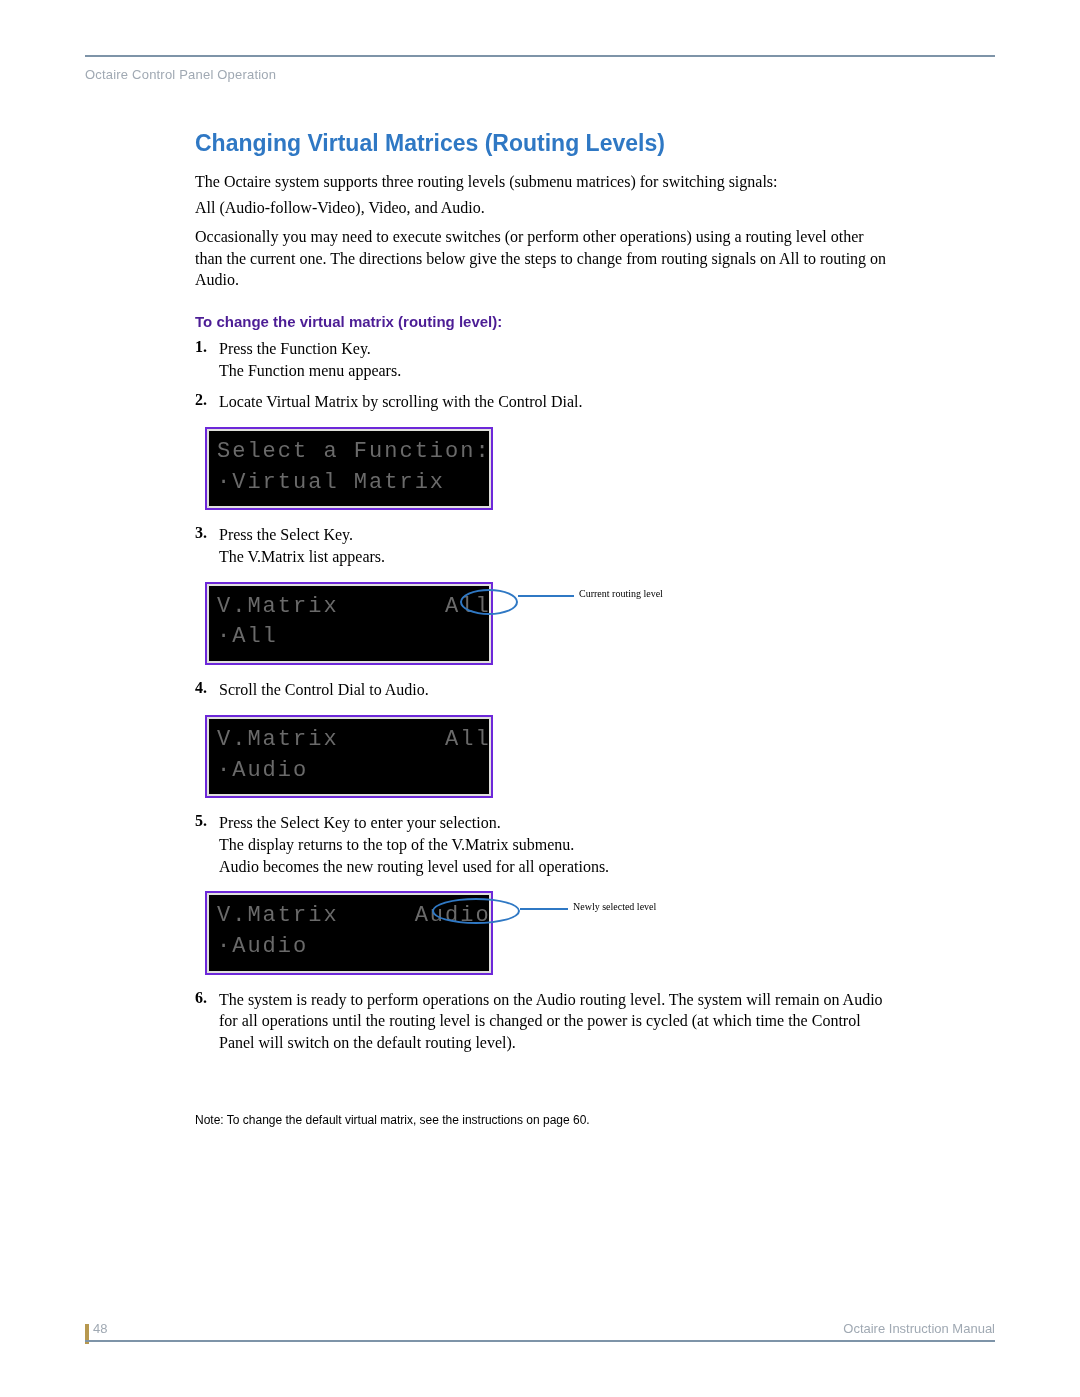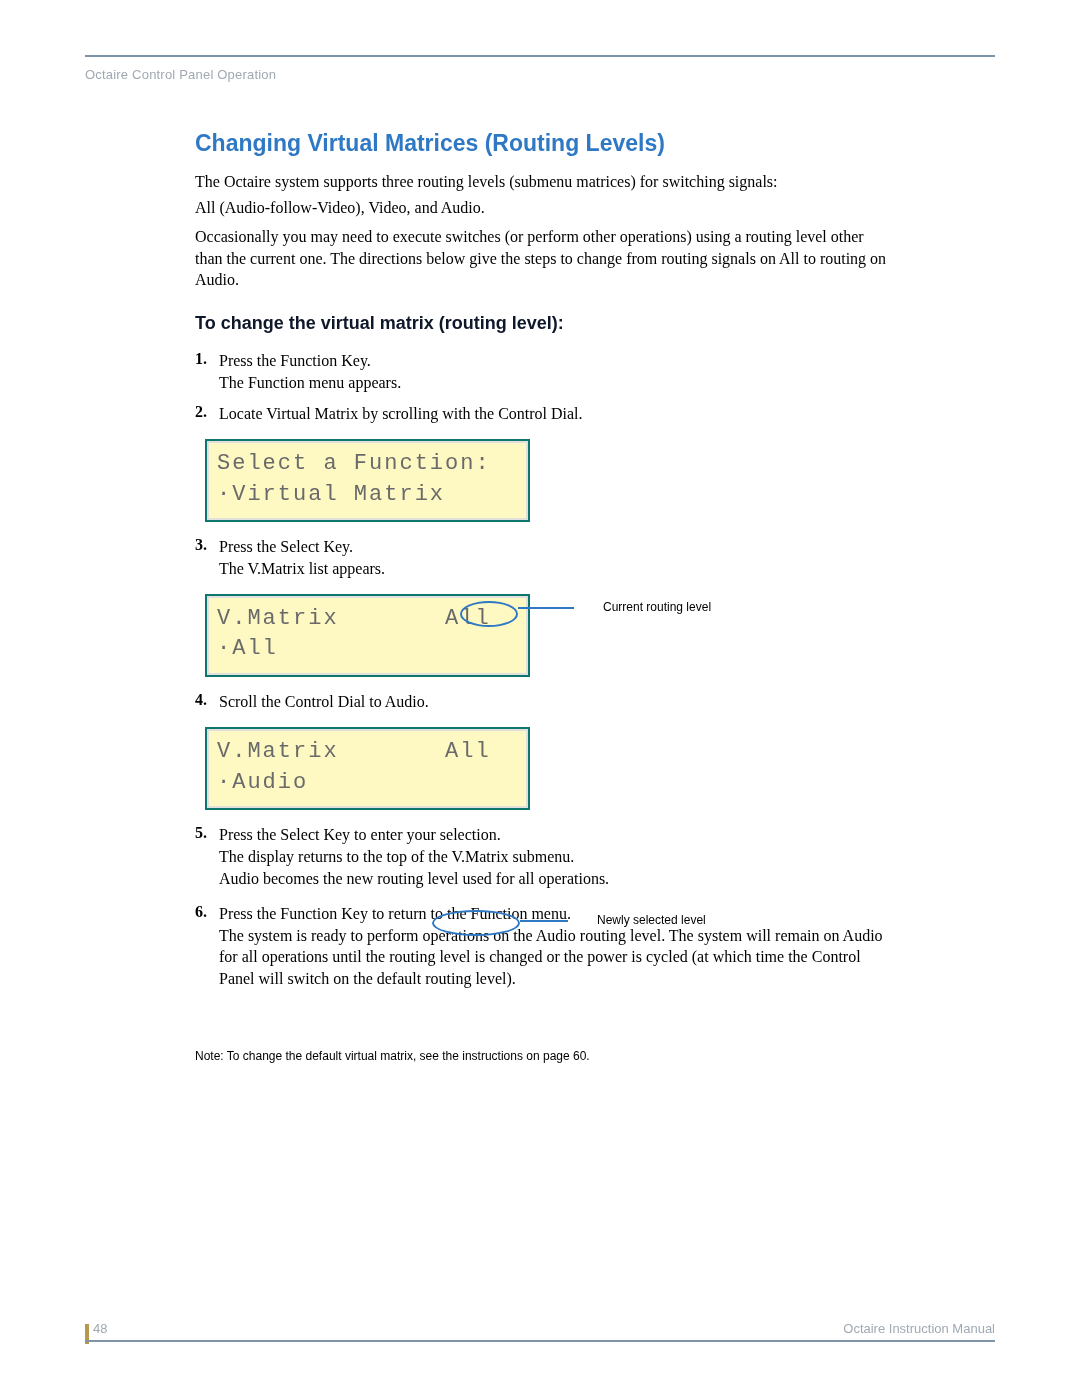"To change the virtual matrix" h3.subhead { color: #0f172a -> #4c1d95; font-size: 18px -> 15px; margin-bottom: 16px -> 8px }
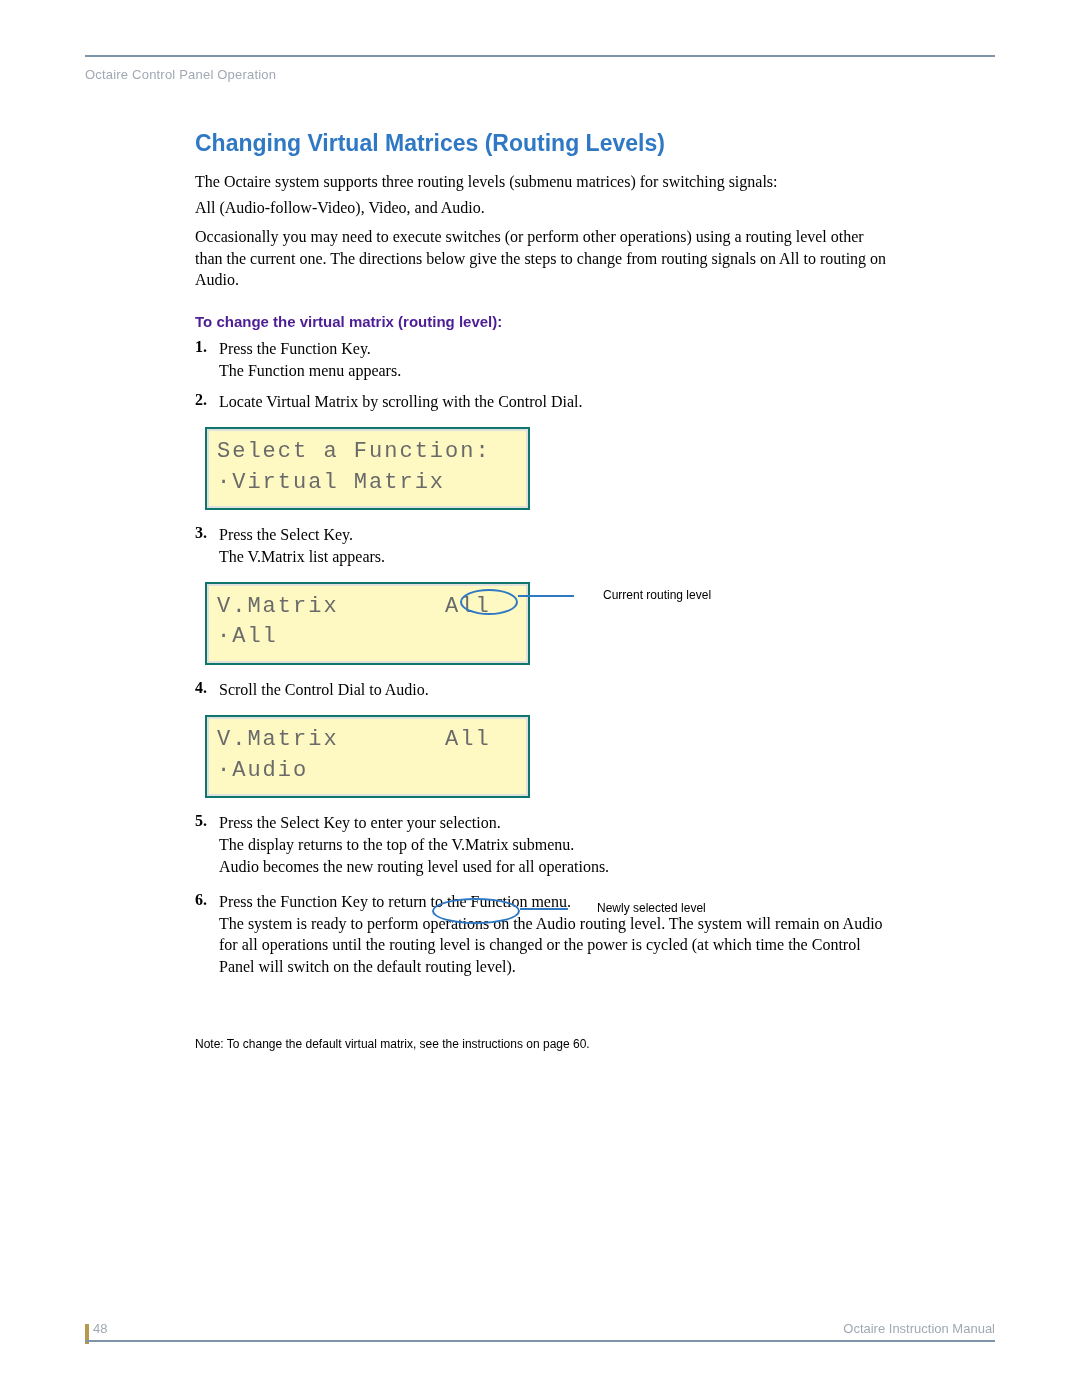"Select a Function: ·Virtual Matrix" .lcd { background: #fef9c3 -> #000000; border: 2px solid #0f766e -> 2px solid #6d28d9; width: 325px -> 288px }
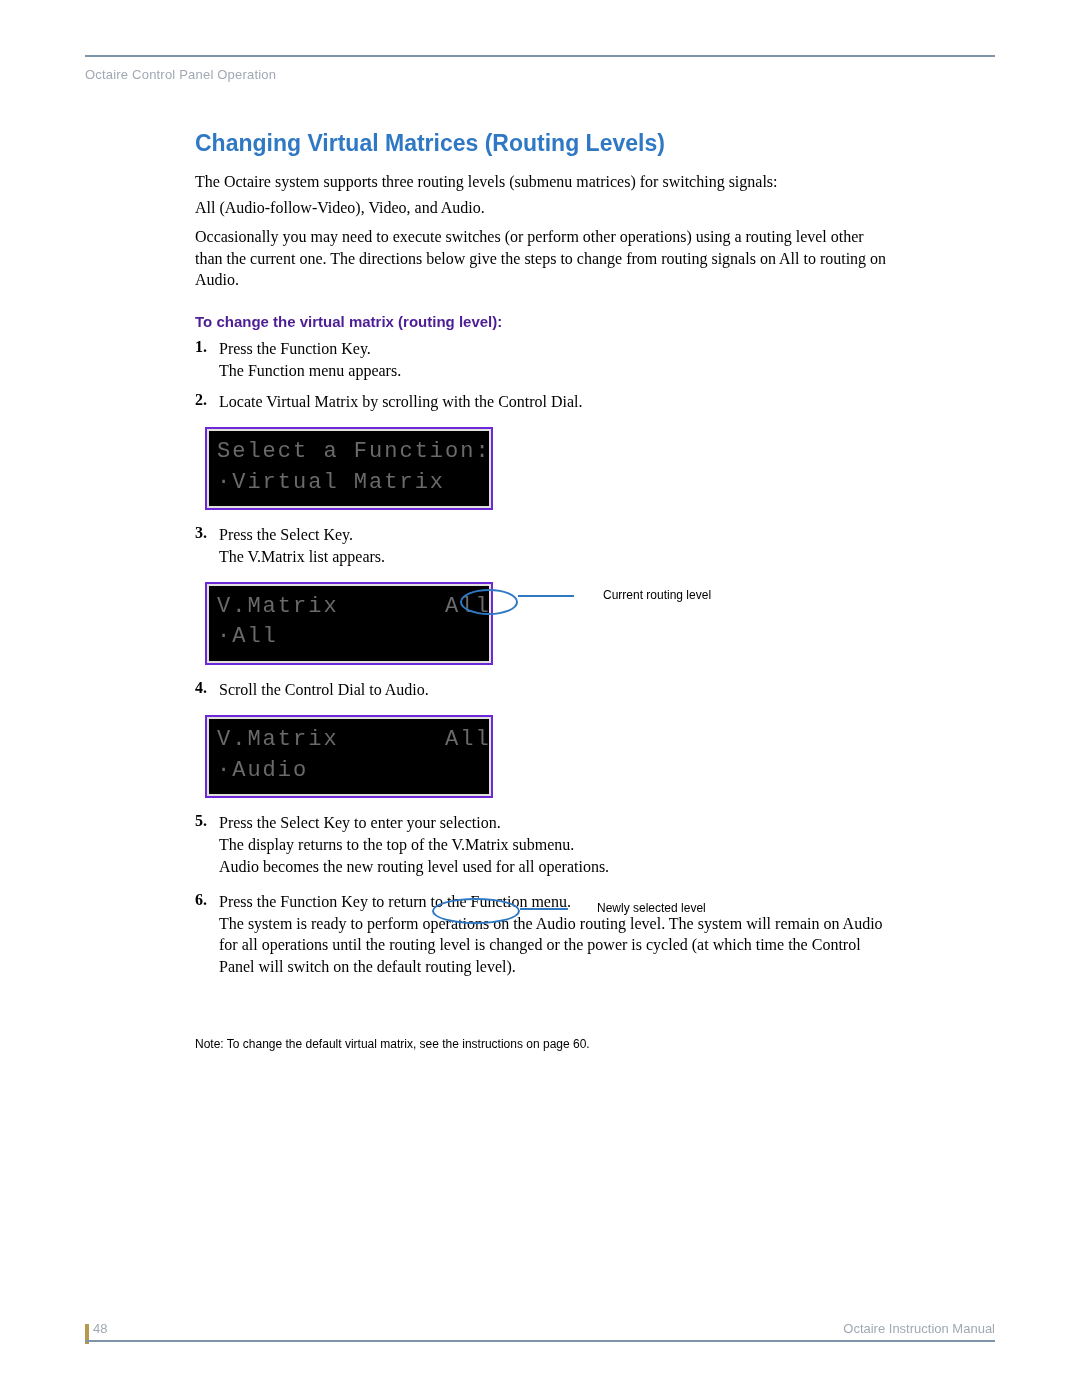"Current routing level" .annot { font-family: Liberation Sans, sans-serif -> Liberation Serif, serif; font-size: 12px -> 10px; margin-left: 24px -> none }
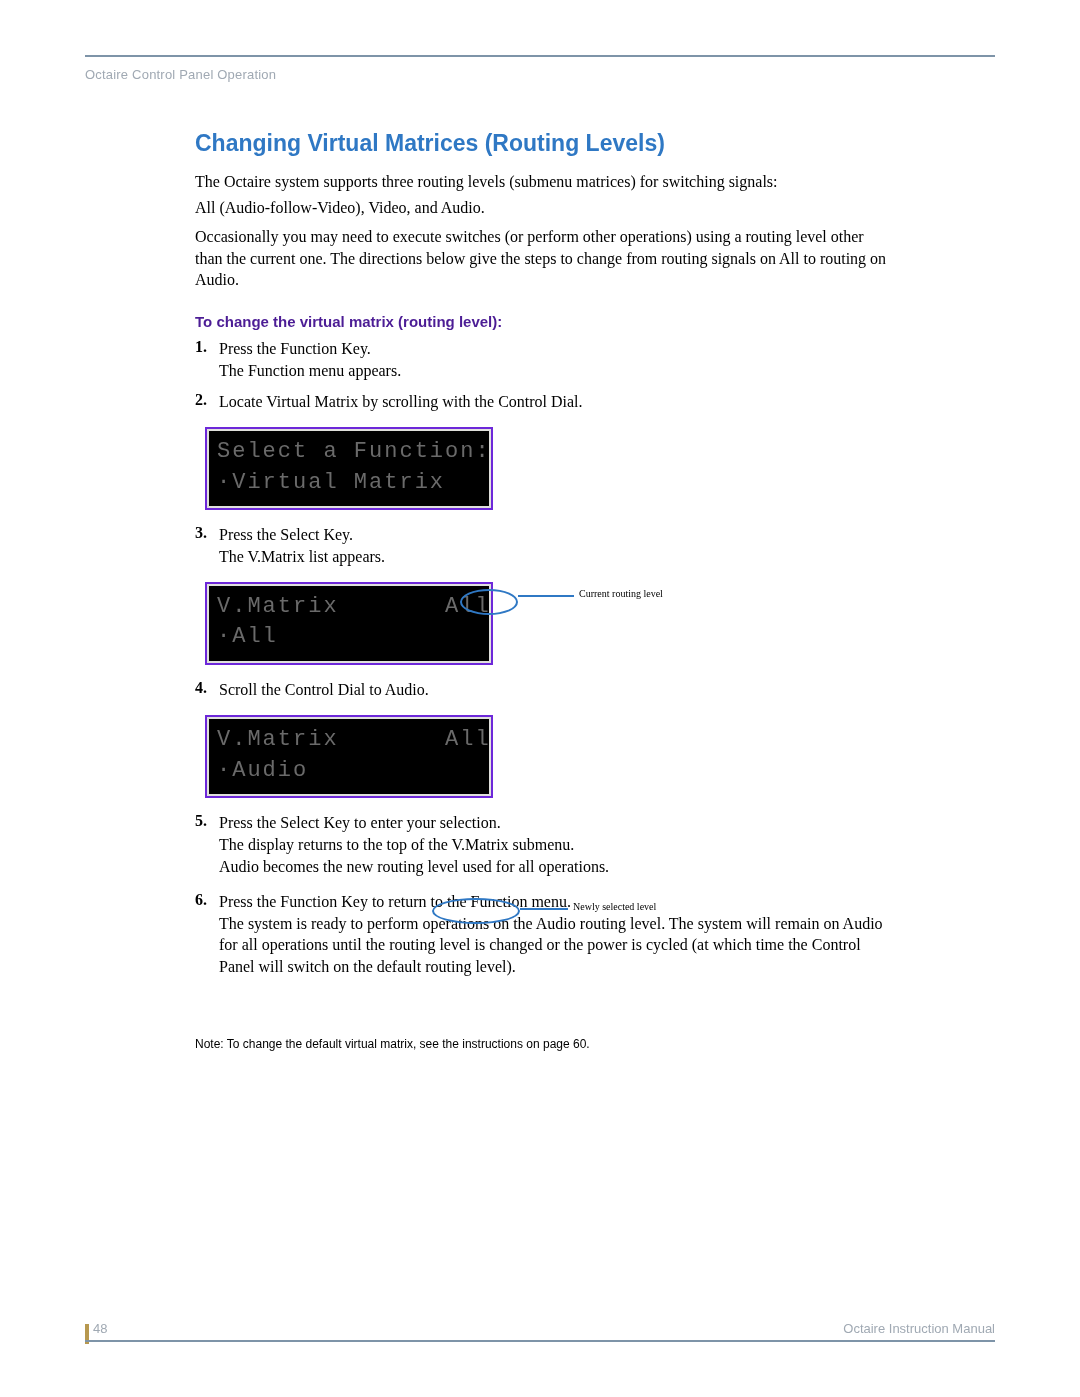"V.Matrix Audio ·Audio" div.lcd { html: none -> <div> <div><span>V.Matrix Audio</span> <span>·Audio</span></div> </div> }
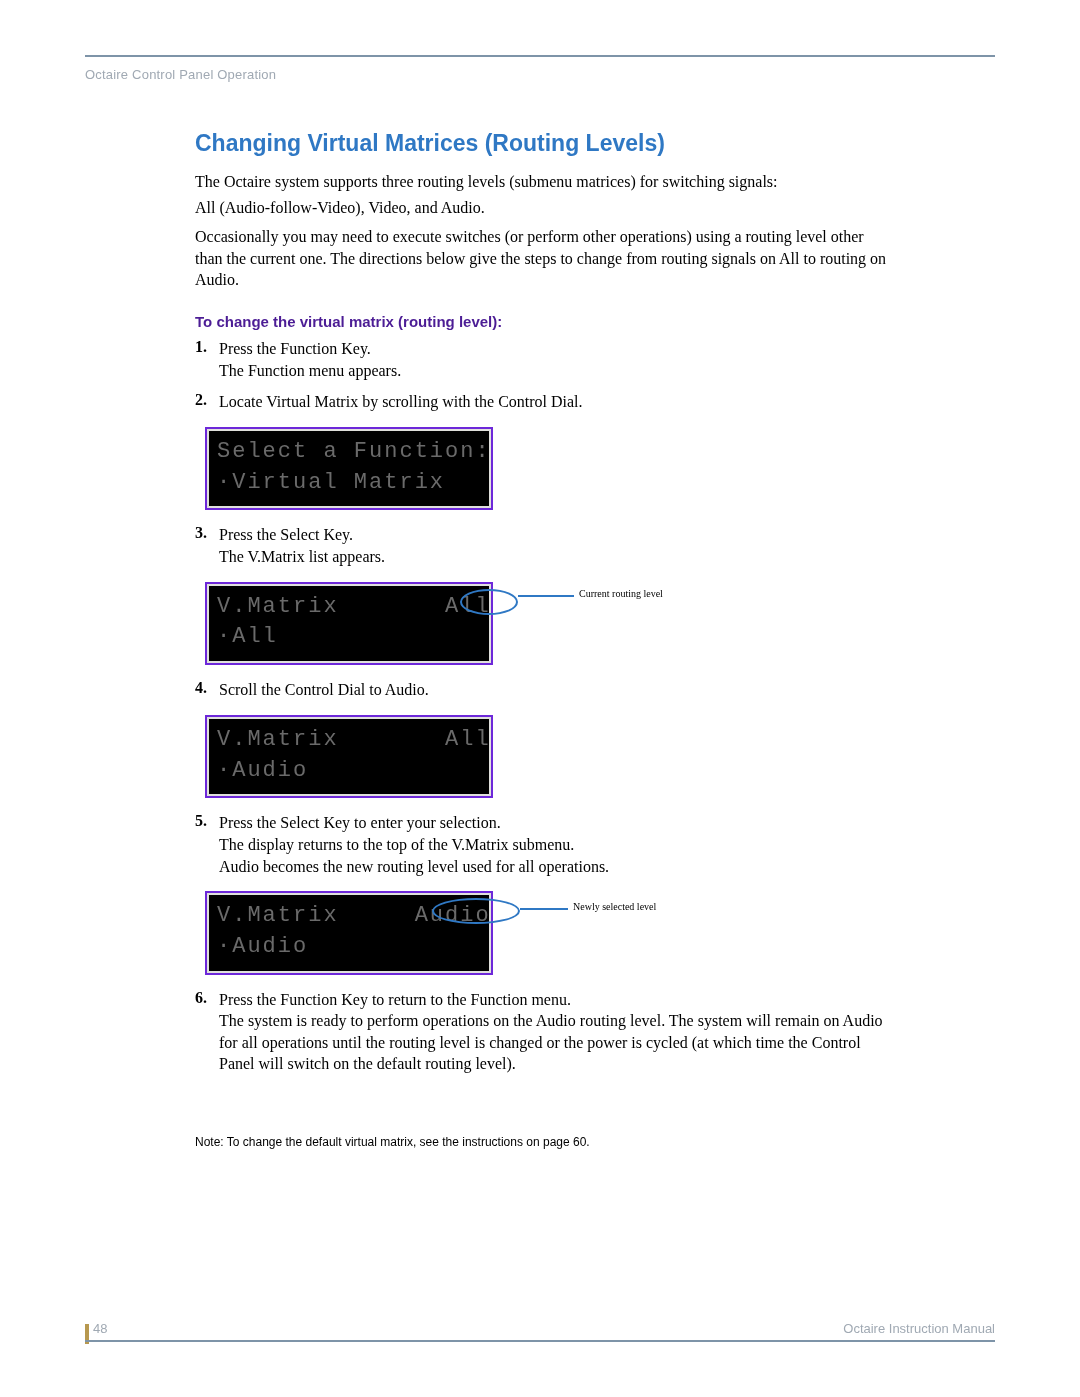"Press the Function Key to" span.subline { html: <span>Press the Function Key to return to the Function menu.</span> -> none }
